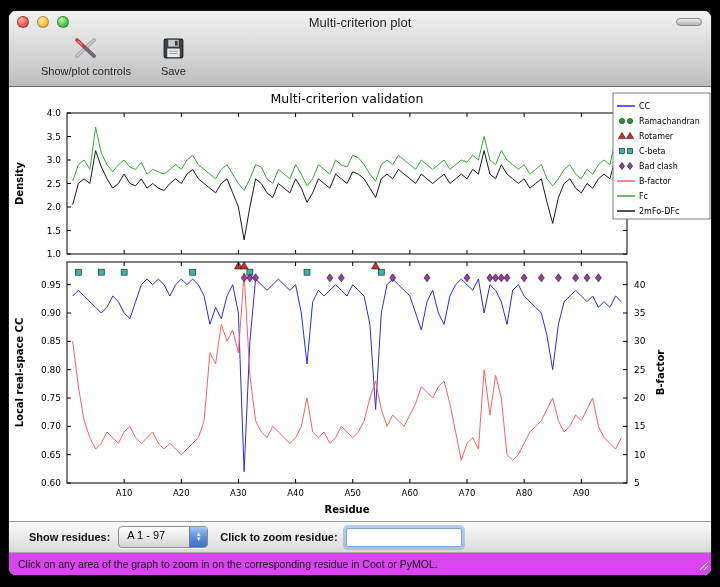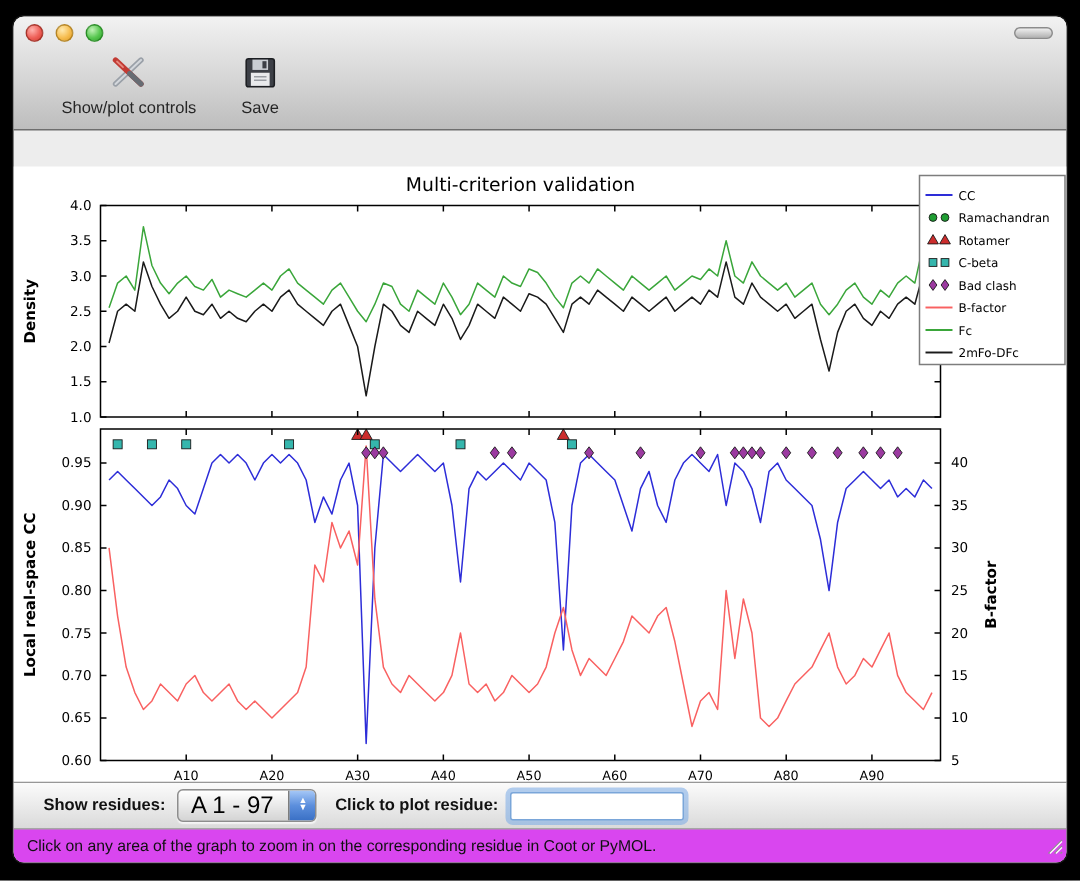"Multi-criterion plot" div.wtitle { html: none -> <div>Multi-criterion plot</div> }
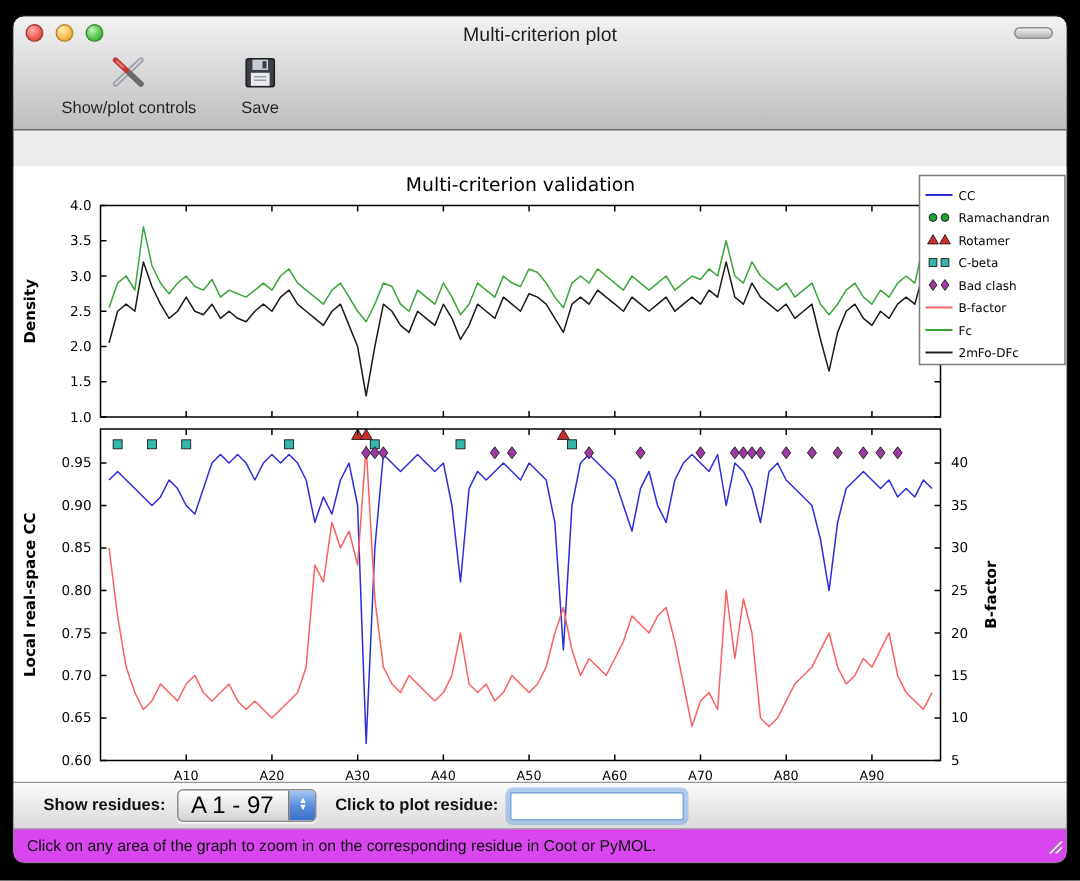"Multi-criterion validation" .plot-area { margin-top: 24px -> none }
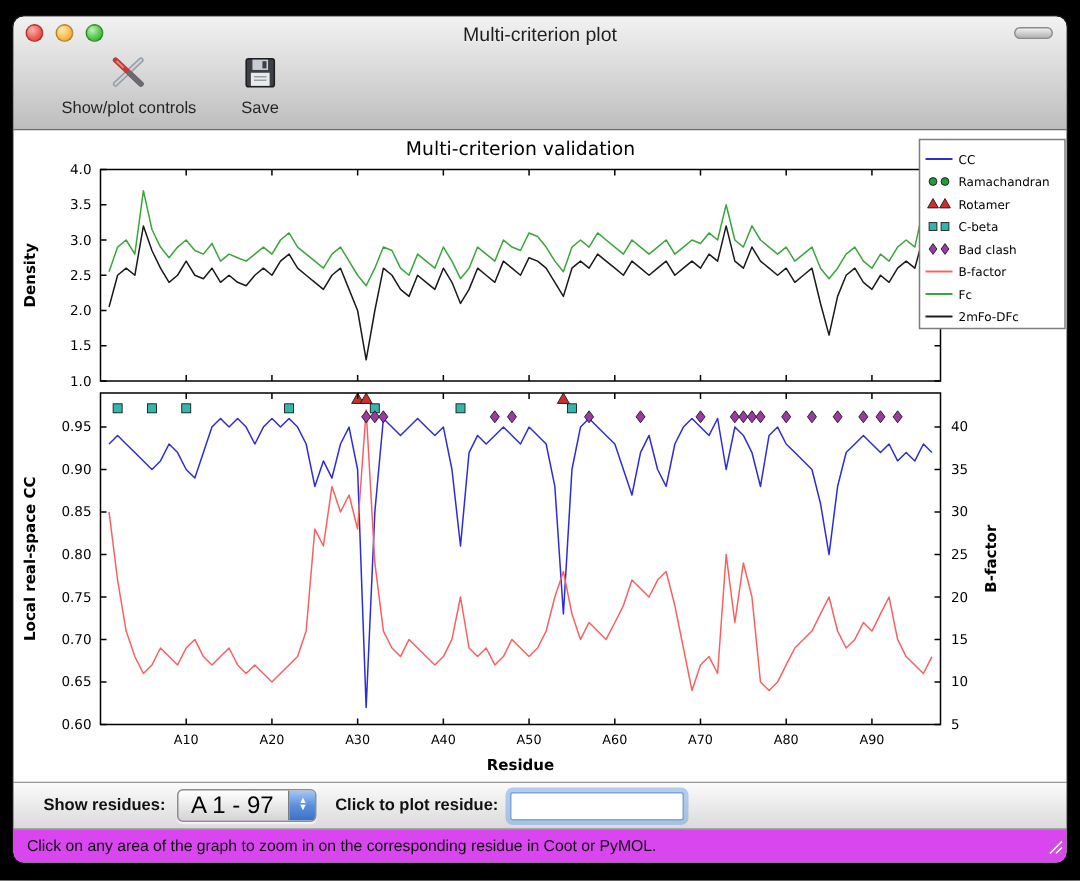"A 1 - 97" .popup-text { font-size: 16px -> 11px }
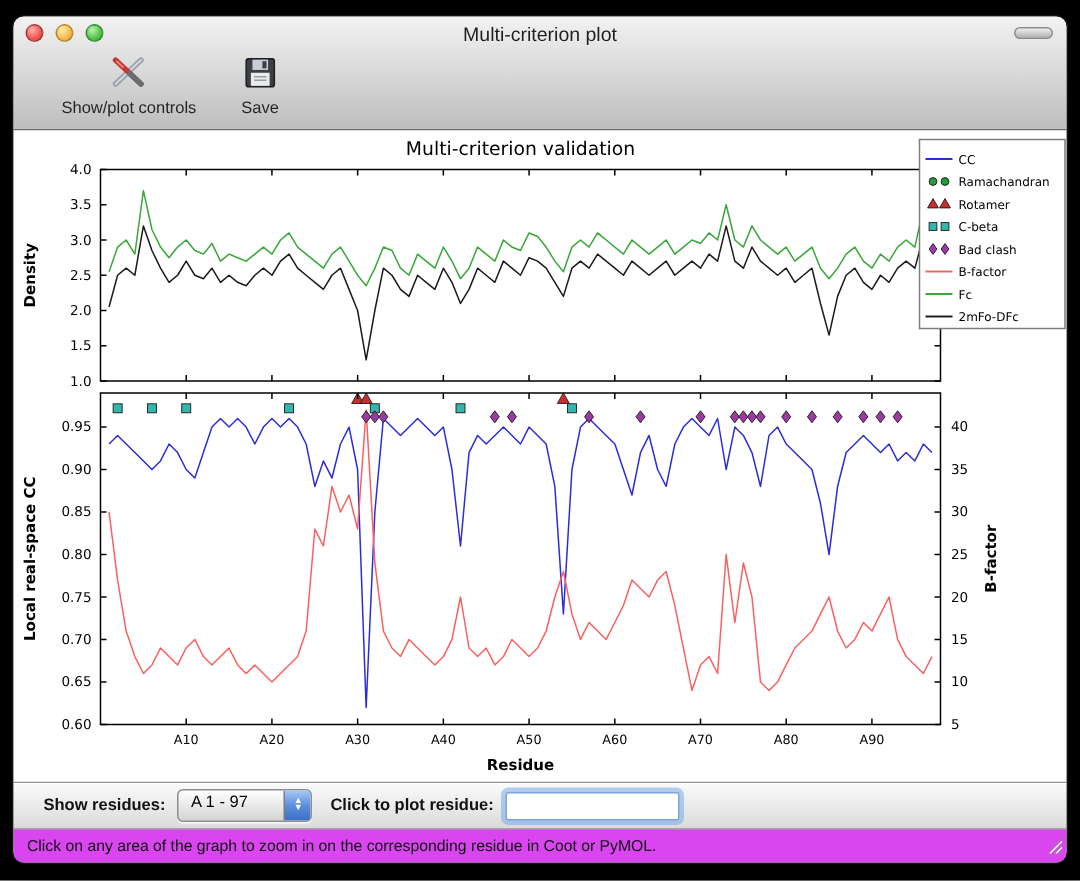"Click to plot residue:" span.ctl-label { text: plot -> zoom }
